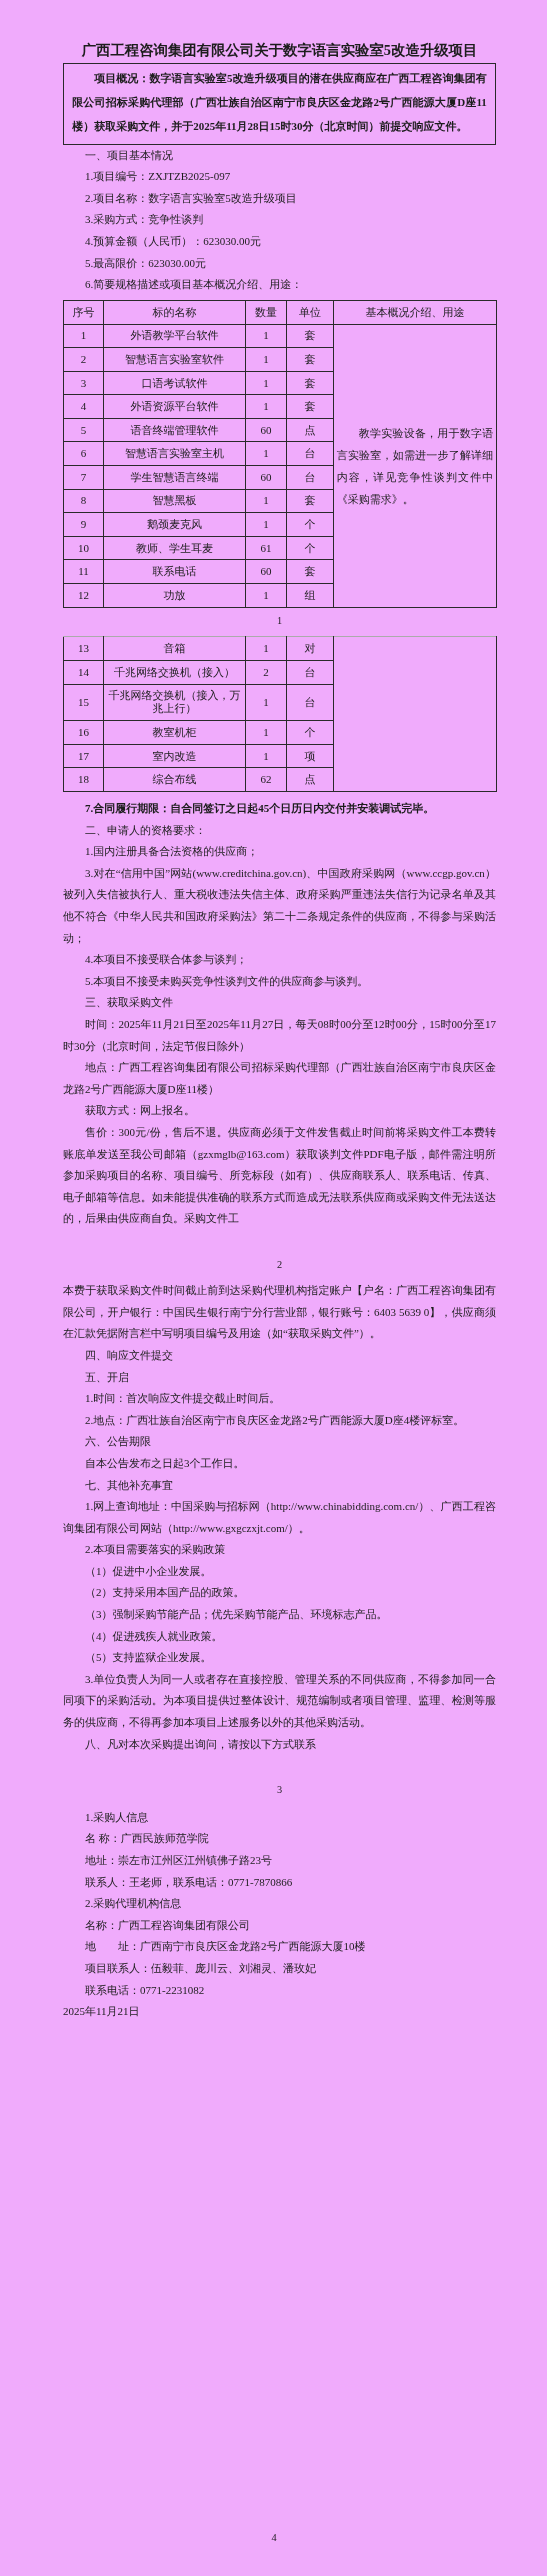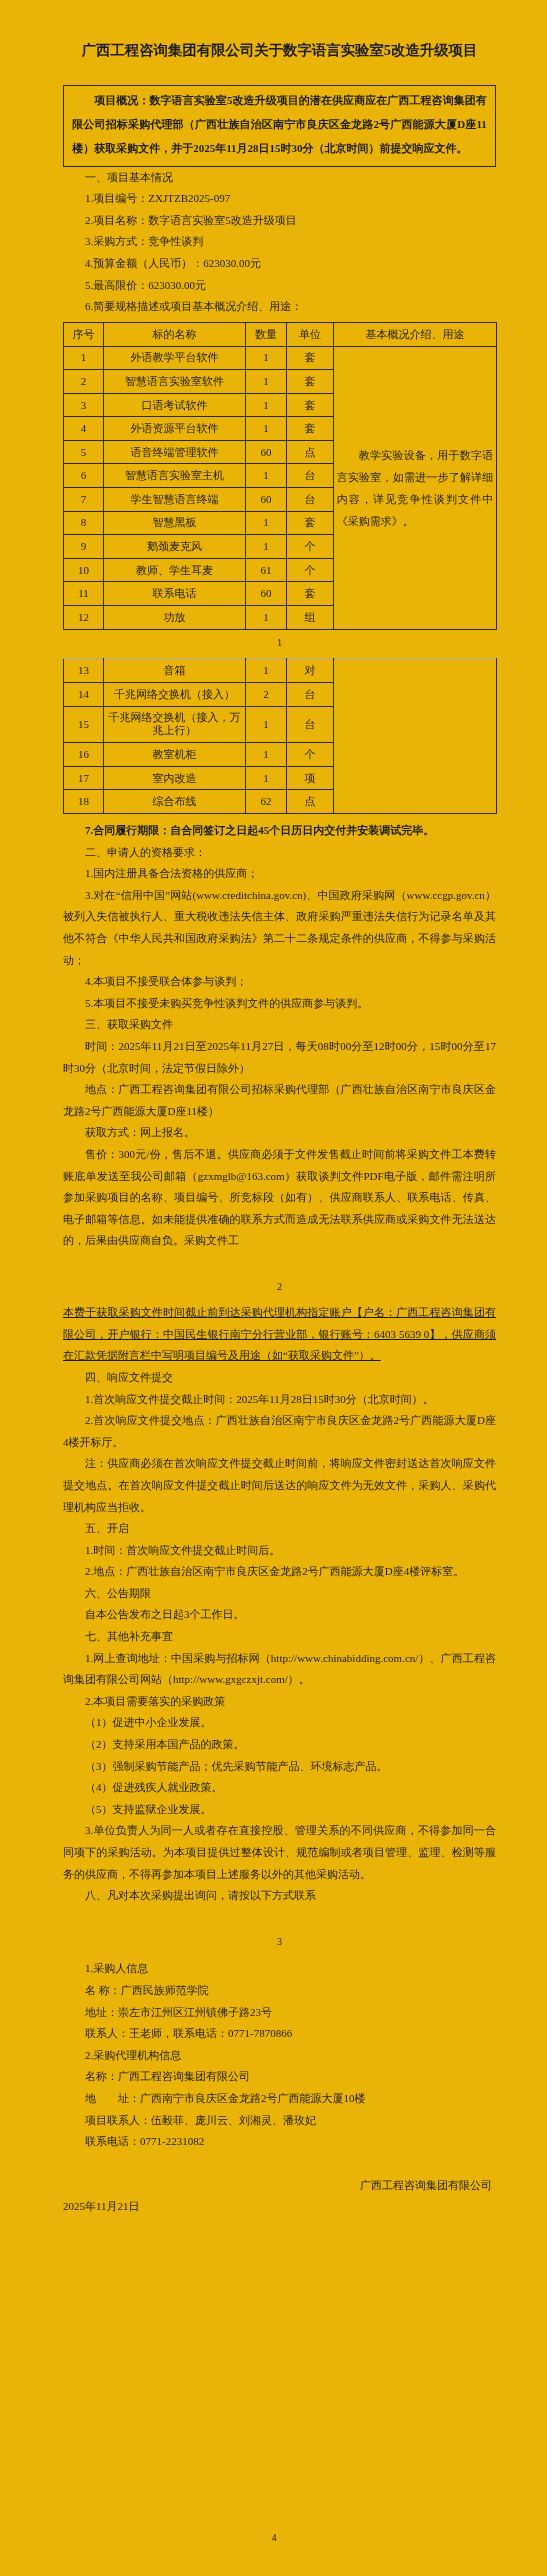"广西工程咨询集团有限公司关于数字语言实验室5改造升级项目" .page { background: #eab308 -> #f0abfc }
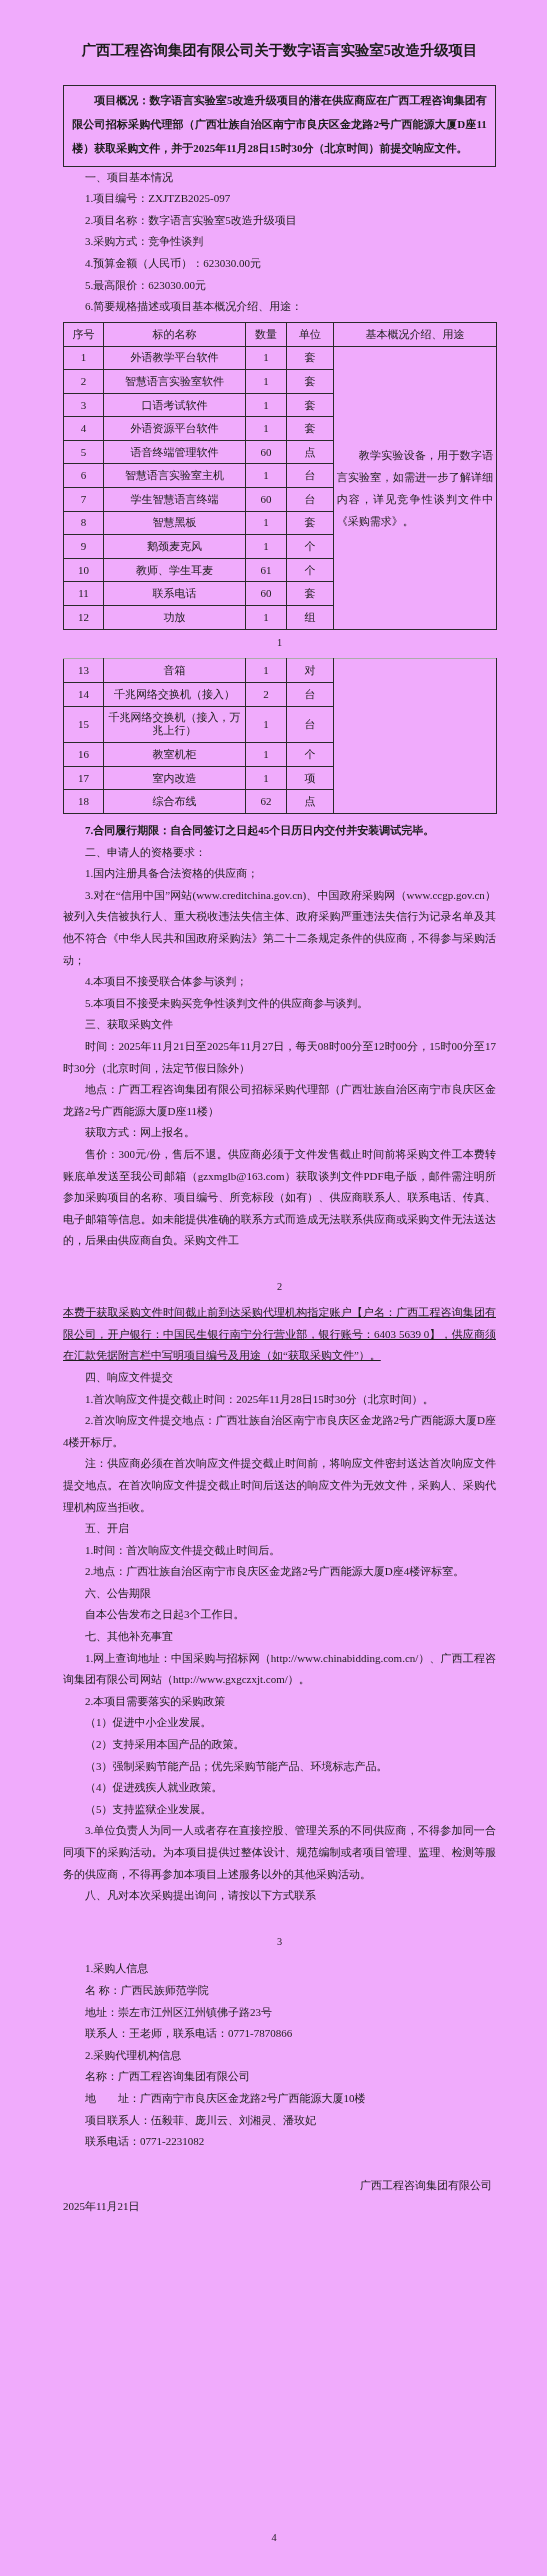"项目概况：数字语言实验室5改造升级项目的潜在供应商应在广西工程咨询集团有限公司招" .overview-box { margin-top: 22px -> none }
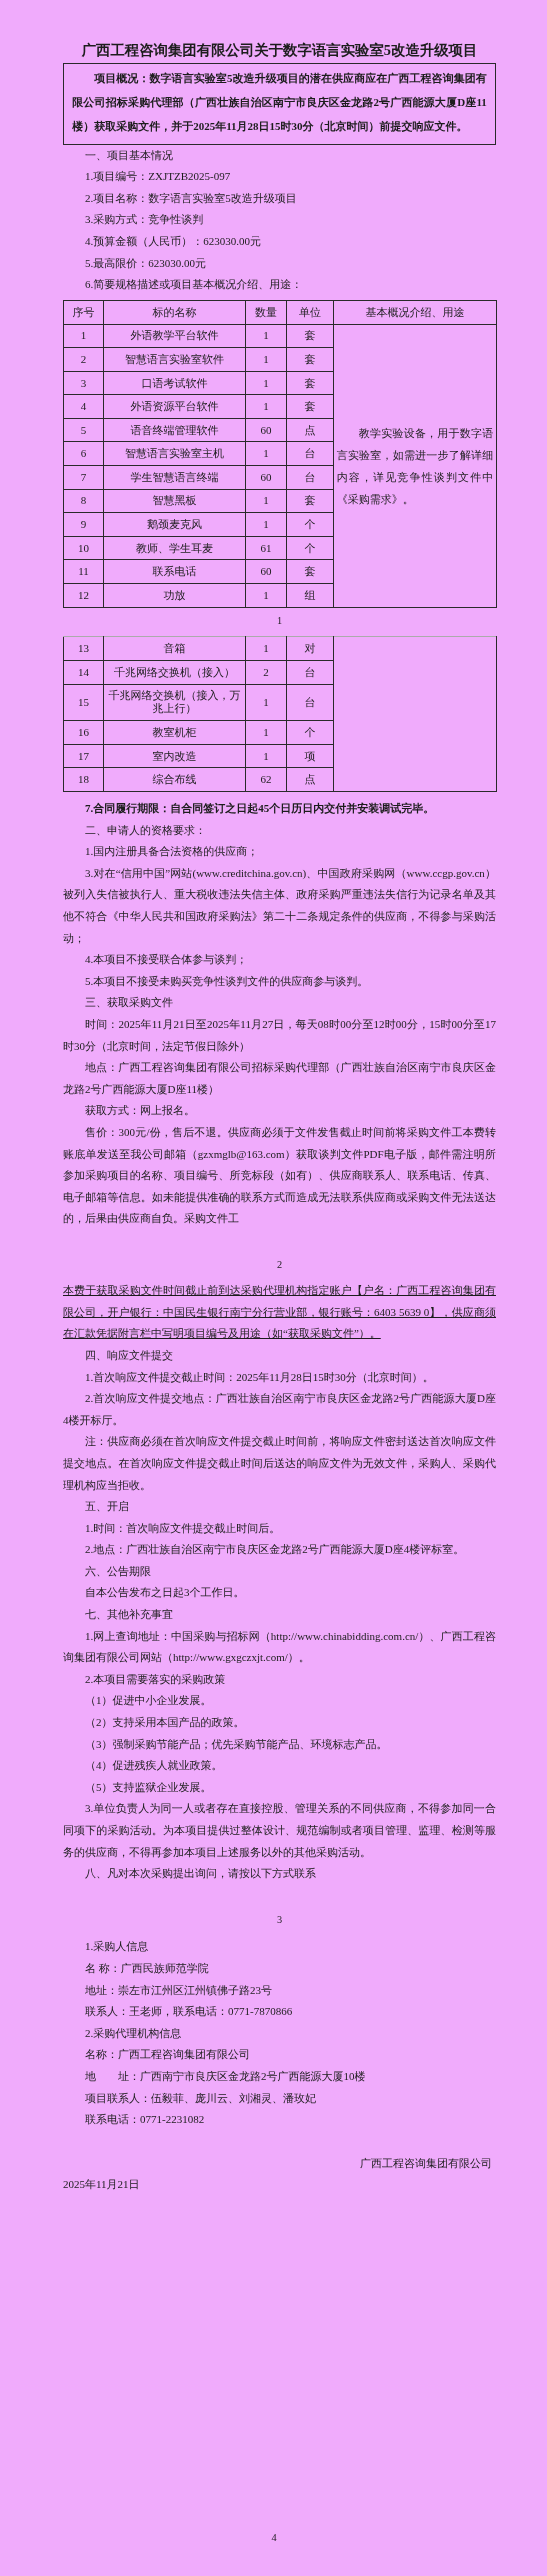"本费于获取采购文件时间截止前到达采购代理机构指定账户【户名：广西工程咨询集团有限" .para-noindent { text-decoration: underline -> none }
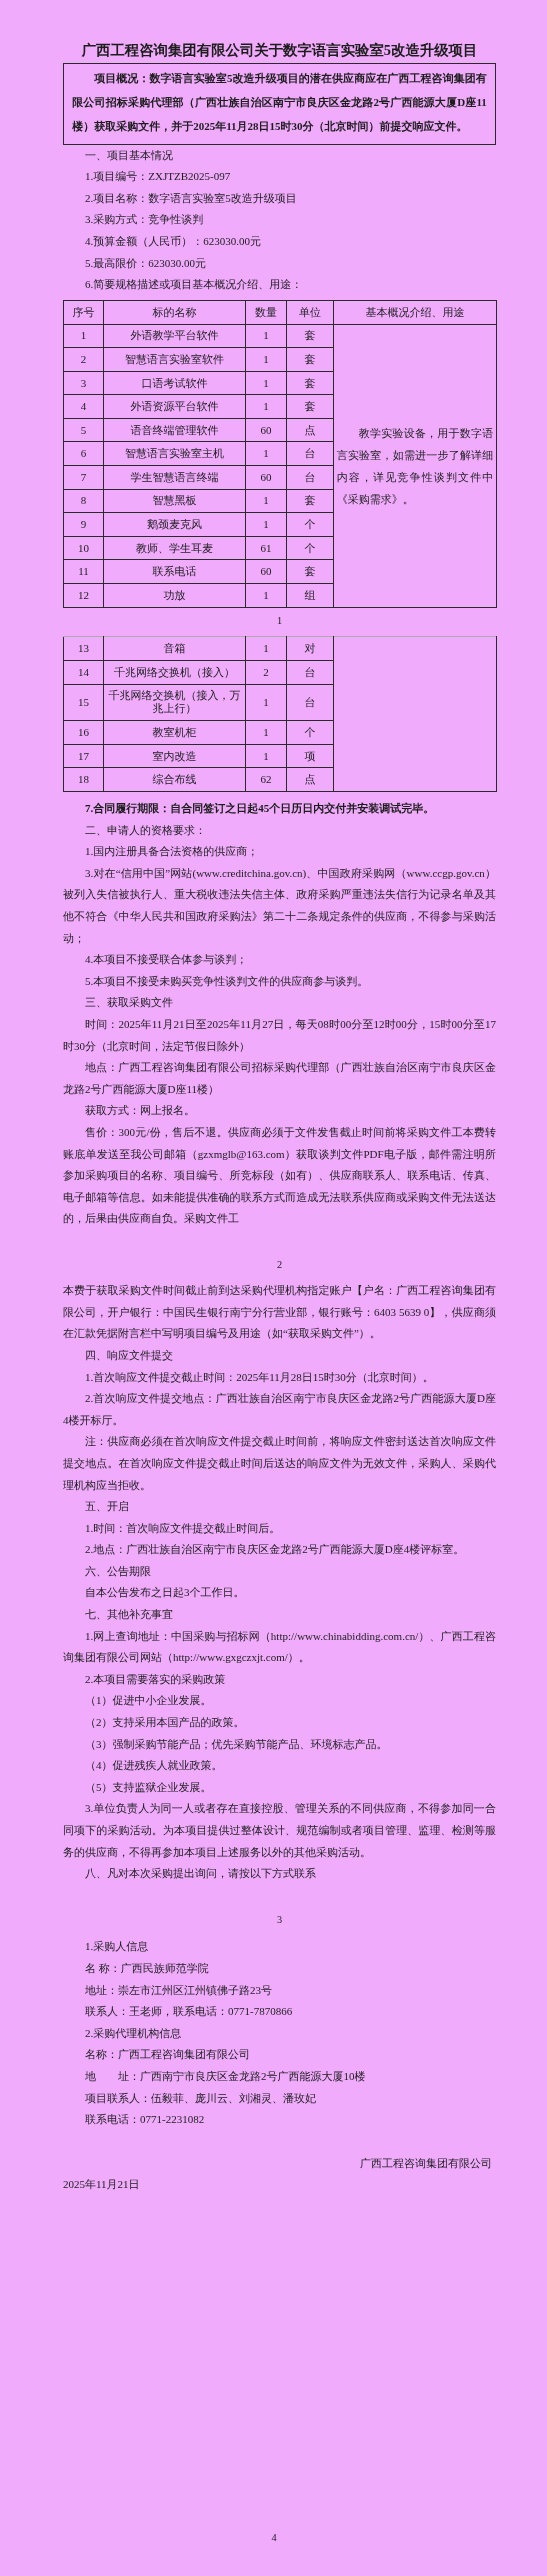"1.首次响应文件提交截止时间：2025年11月28日15时30分（北京时间）。" div { html: <div> <p>1.首次响应文件提交截止时间：2025年11月28日15时30分（北京时间）。</p> <p>2.首次响应文件提交地点：广西壮族自治区南宁市良庆区金龙路2号广西能源大厦D座4楼开标厅。</p> <p>注：供应商必须在首次响应文件提交截止时间前，将响应文件密封送达首次响应文件提交地点。在首次响应文件提交截止时间后送达的响应文件为无效文件，采购人、采购代理机构应当拒收。</p> </div> -> none }
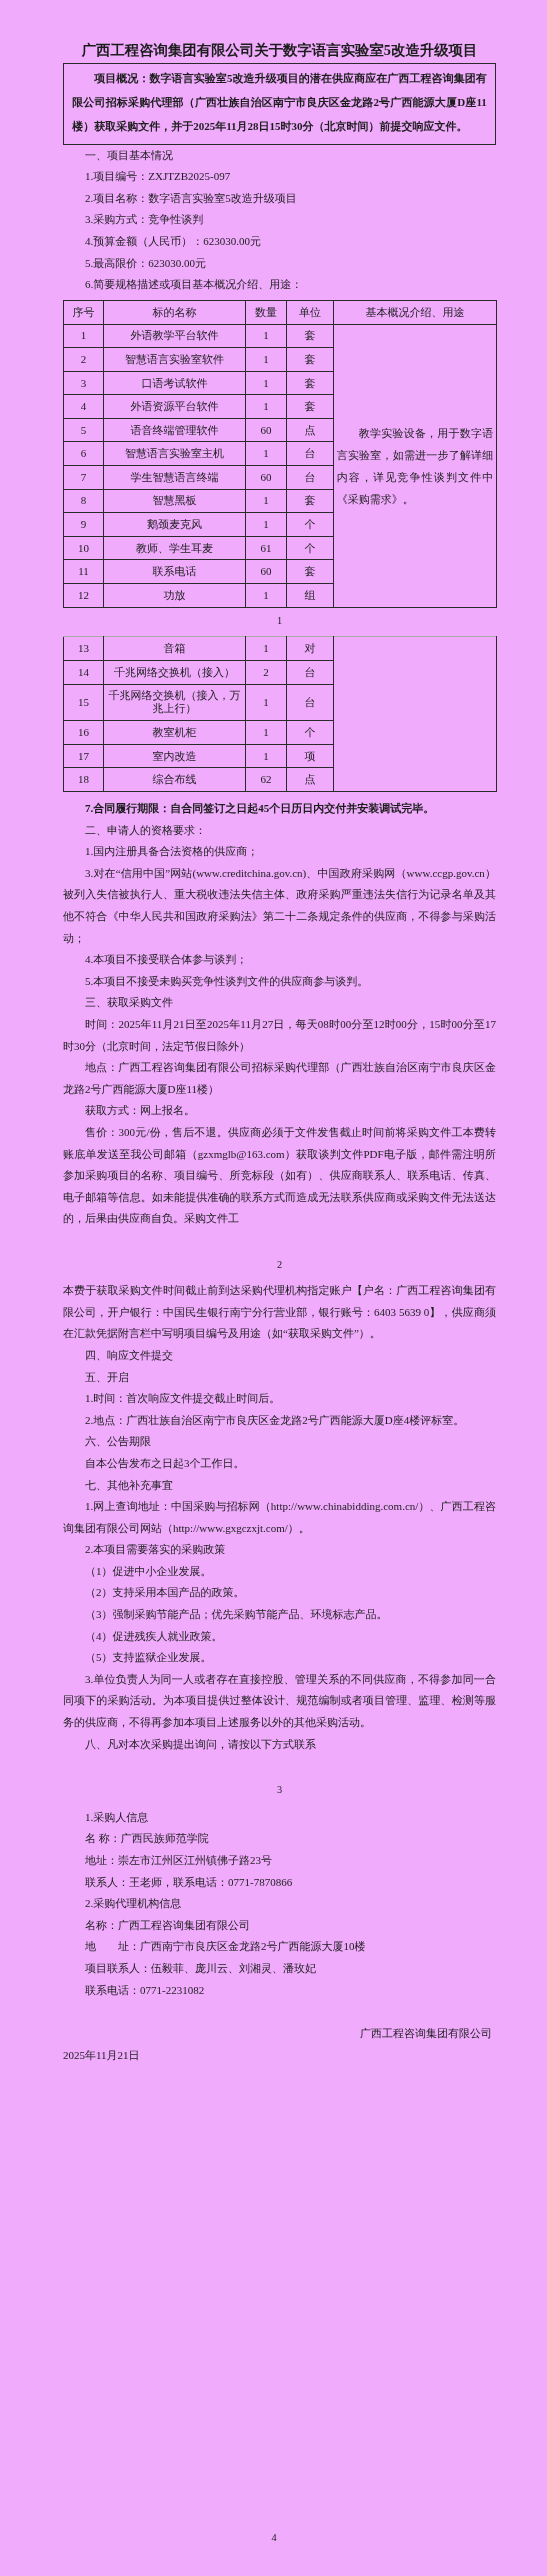"广西工程咨询集团有限公司" div.sig-company { html: <div>广西工程咨询集团有限公司</div> -> none }
